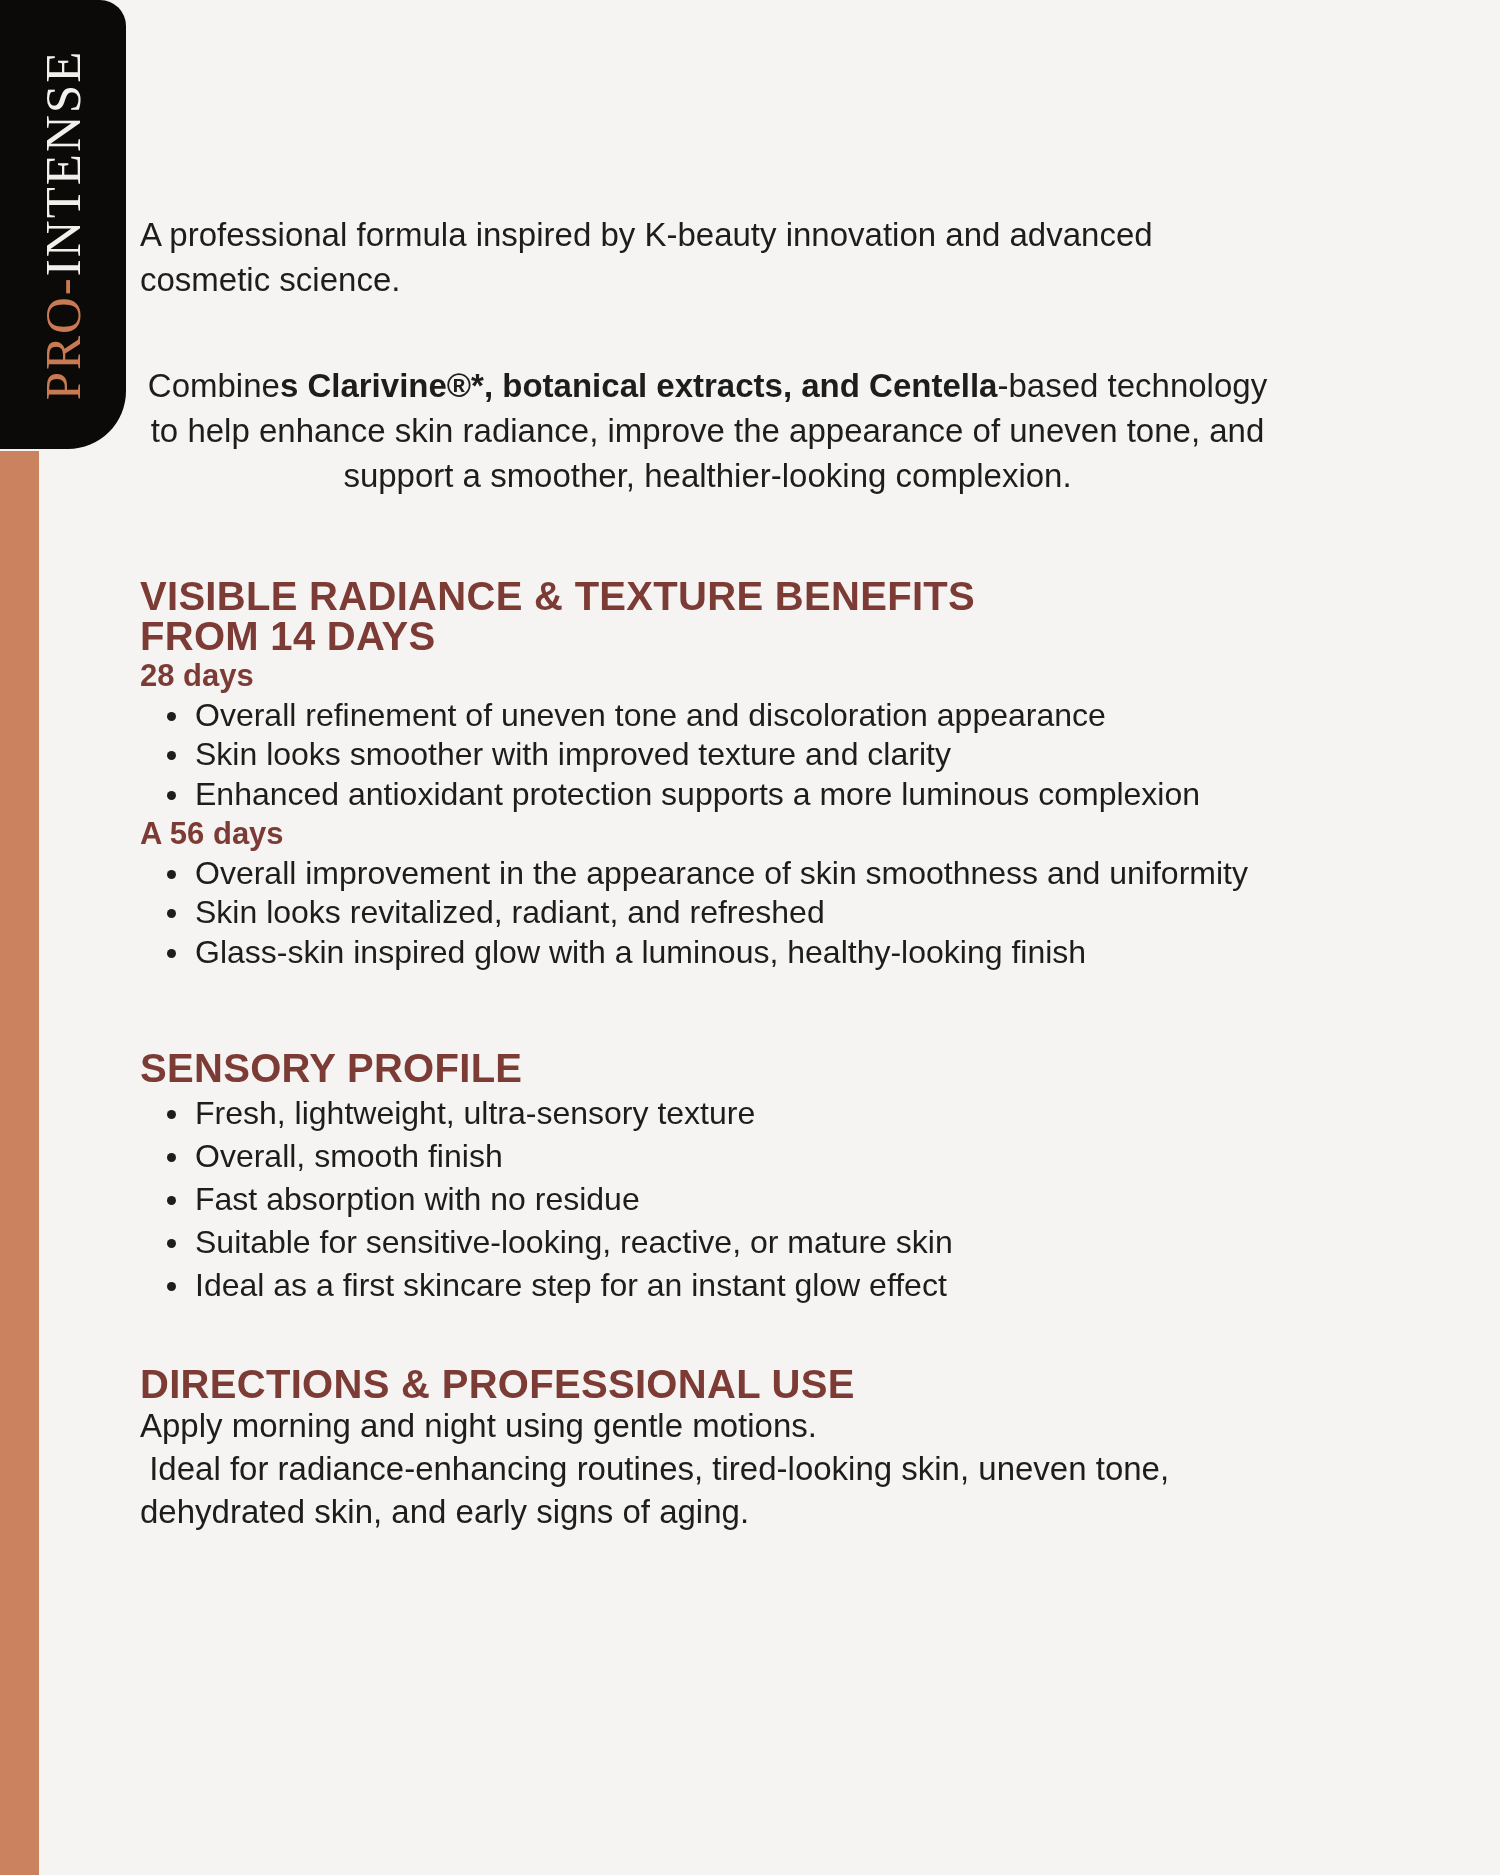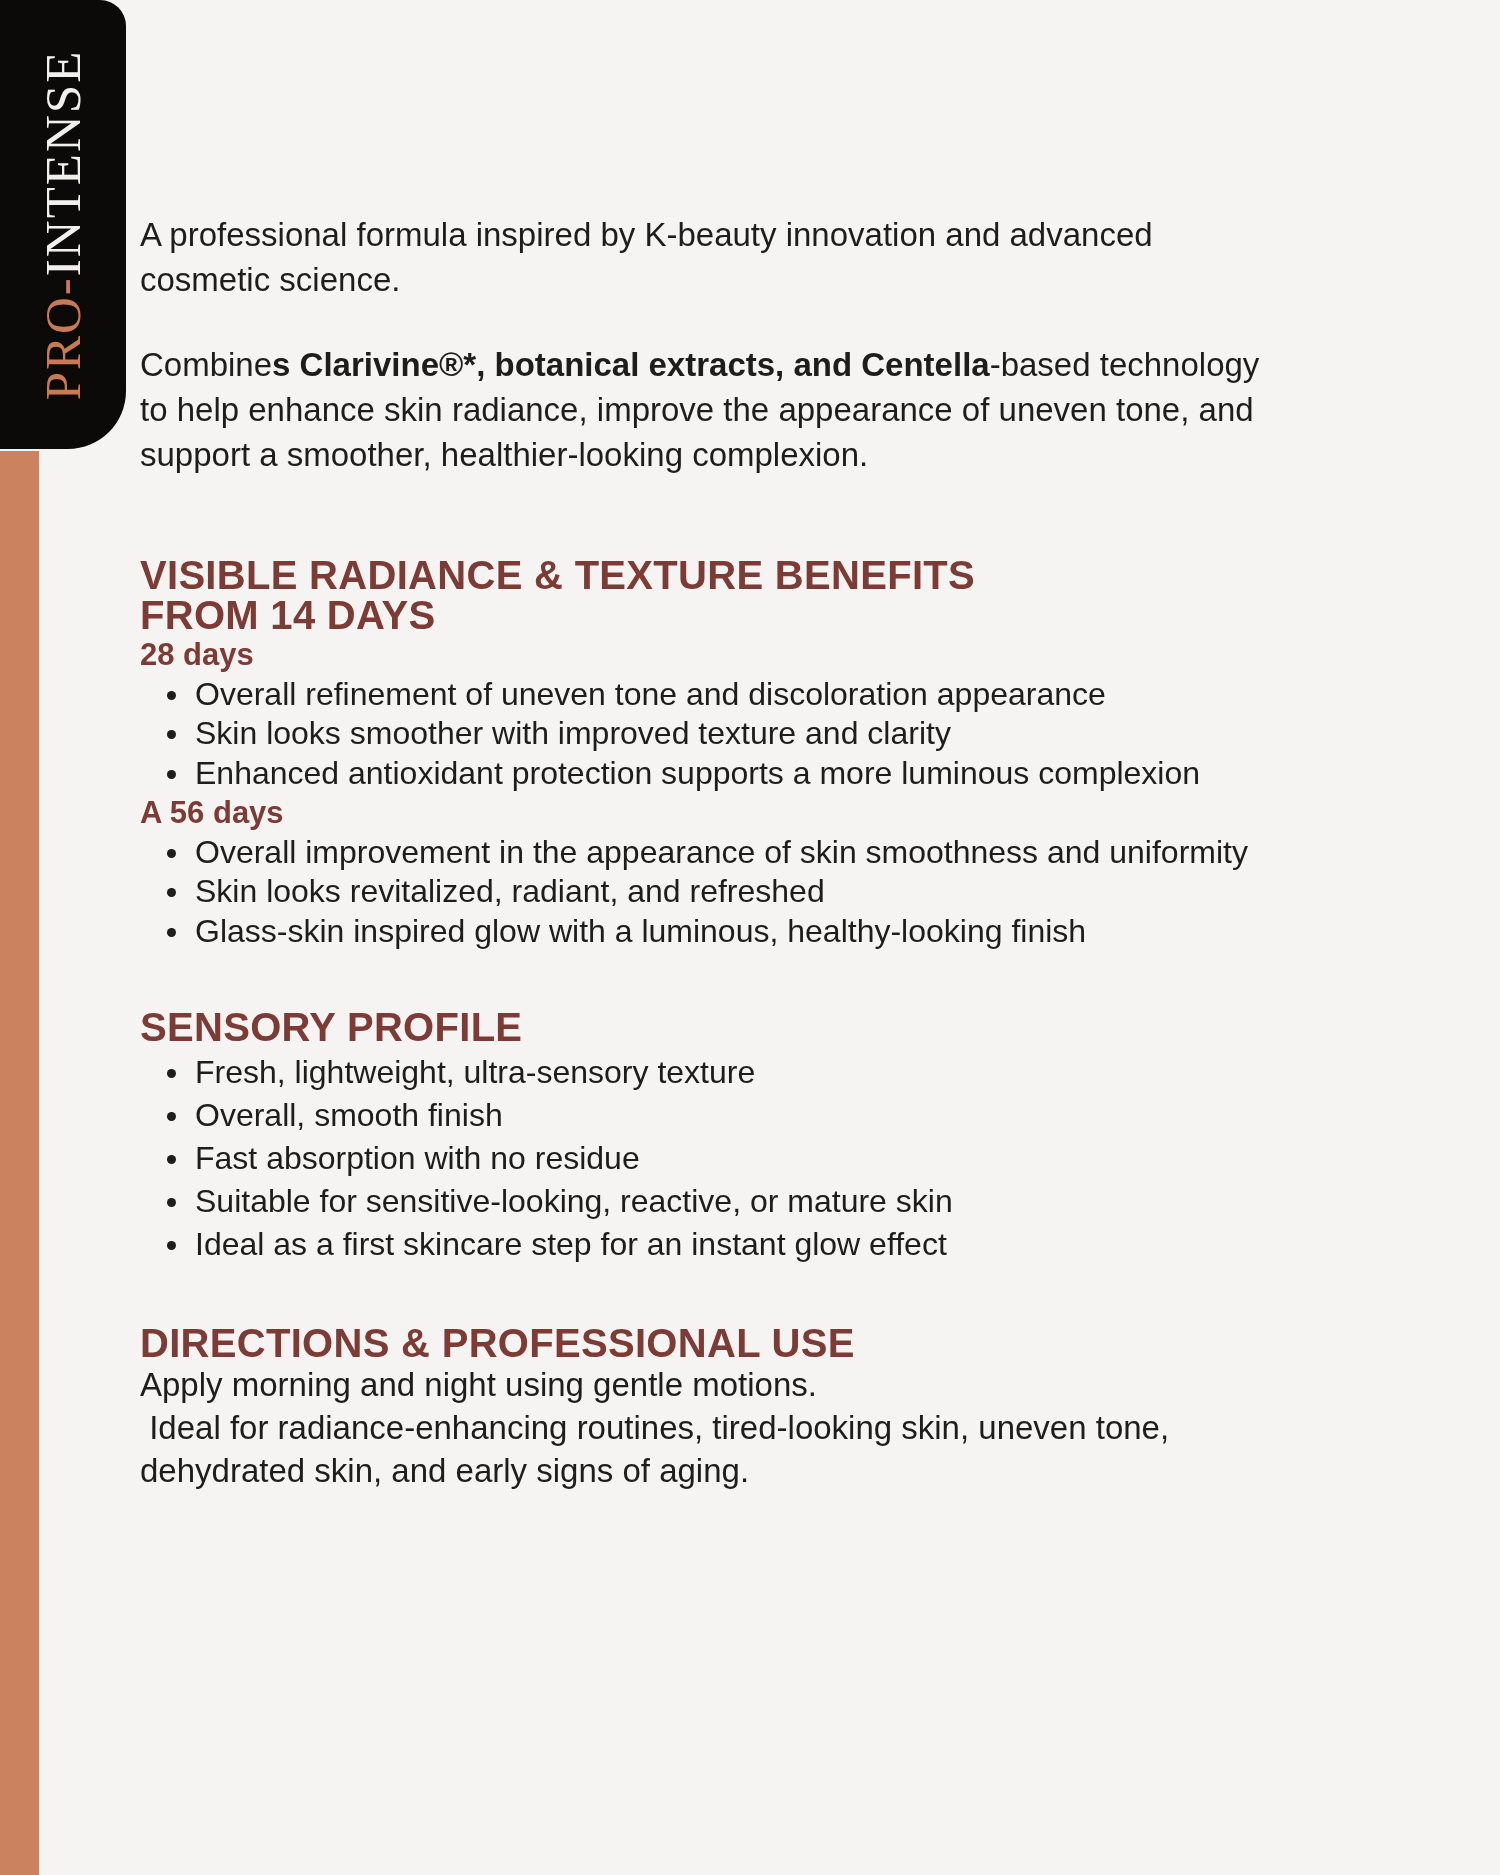"Combines Clarivine®*, botanical" .combines { margin: 40px 0 0 0 -> 61px 0 0 0; text-align: none -> center }
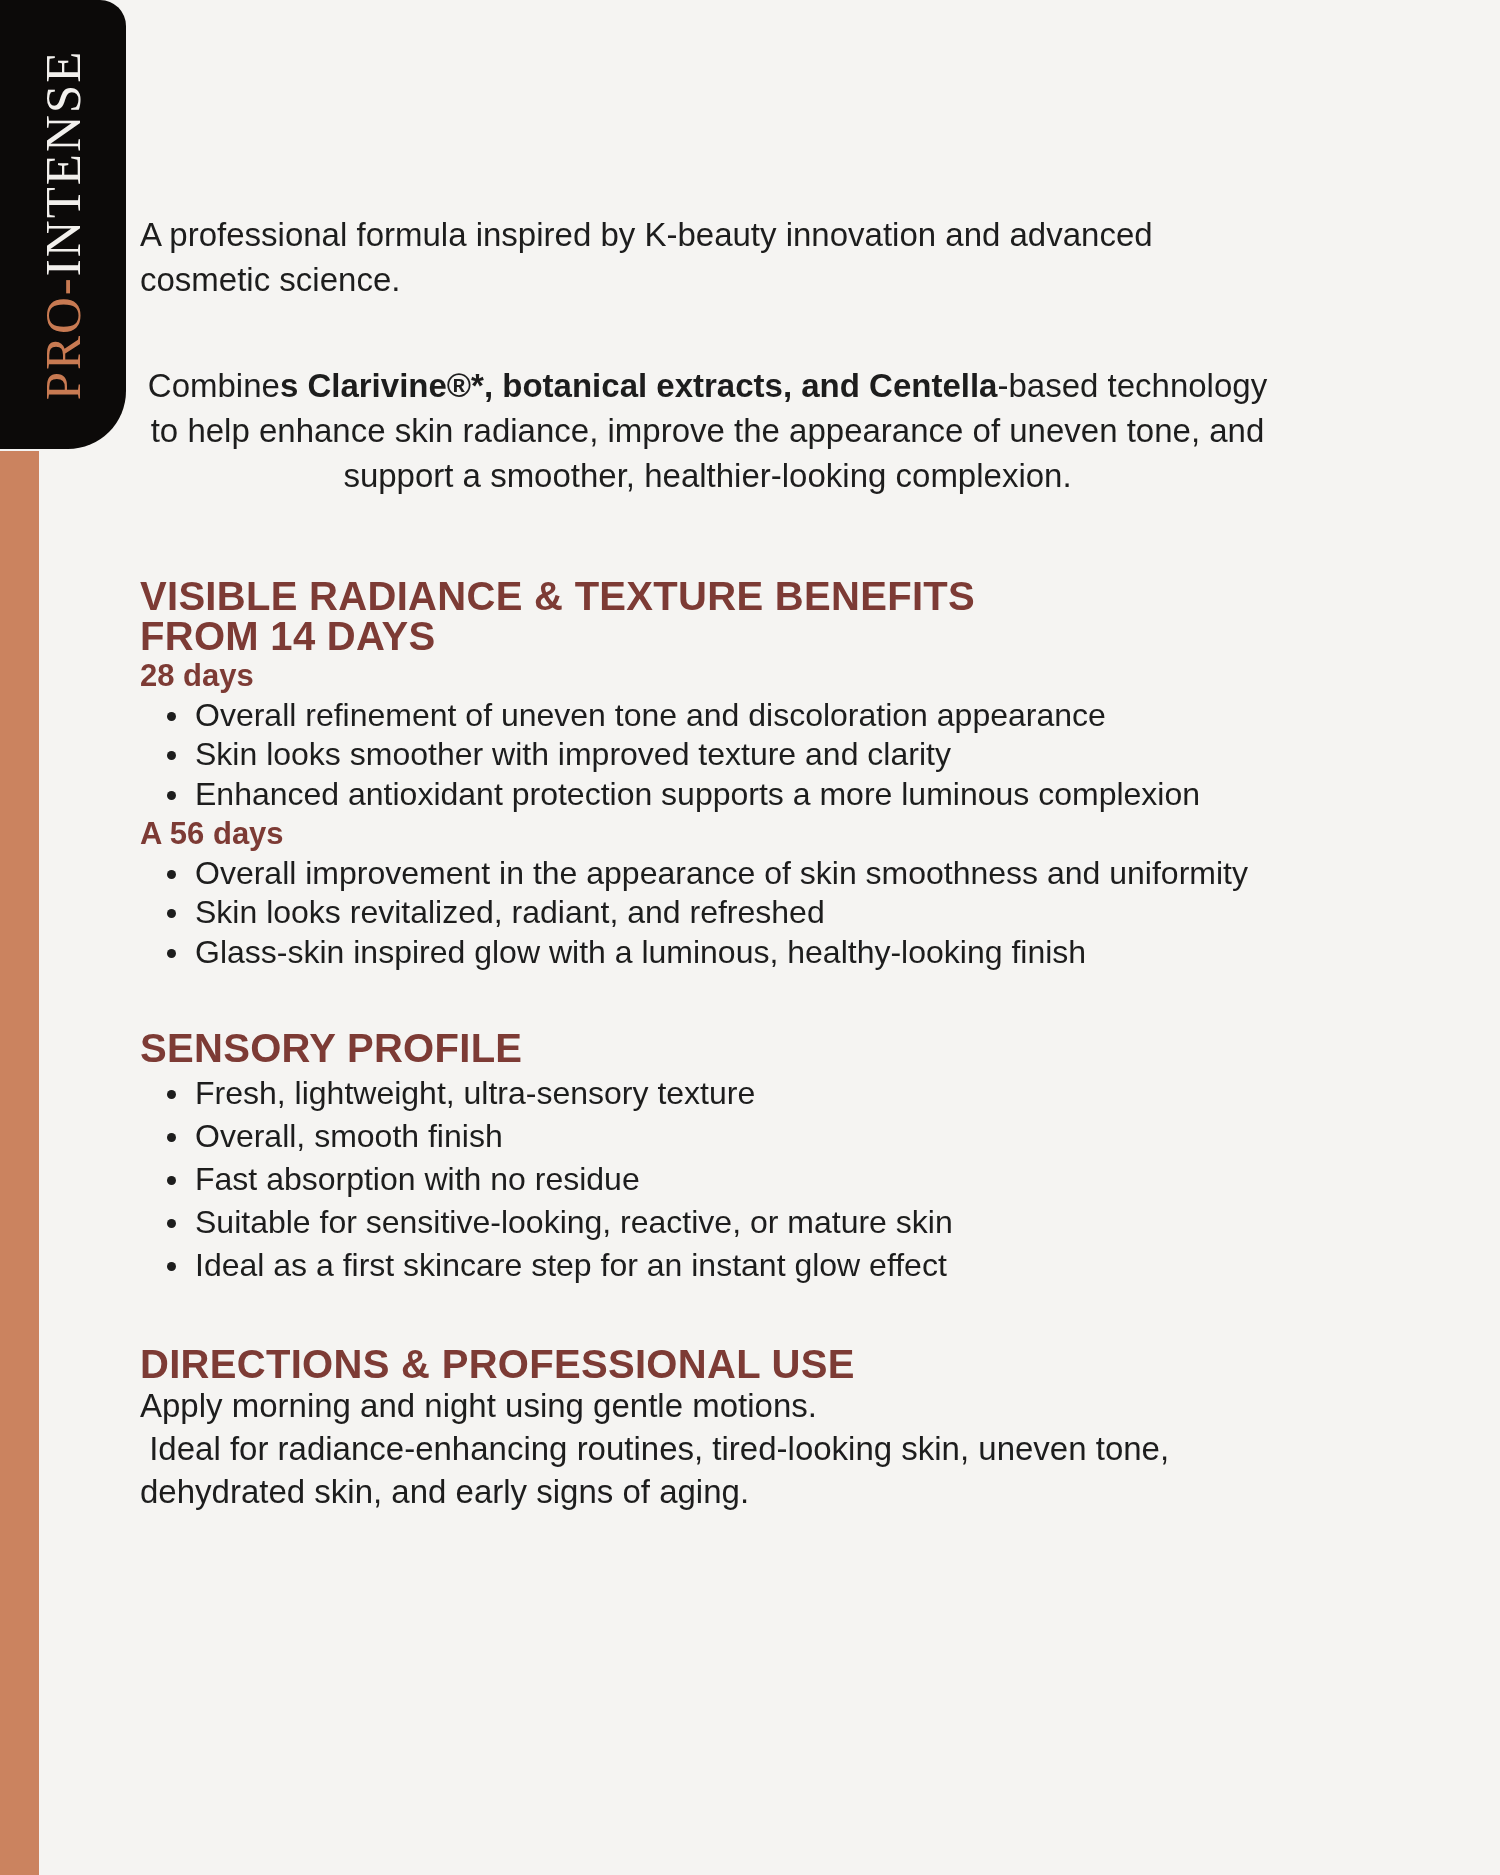"SENSORY PROFILE" .sensory { margin-top: 56px -> 76px }
